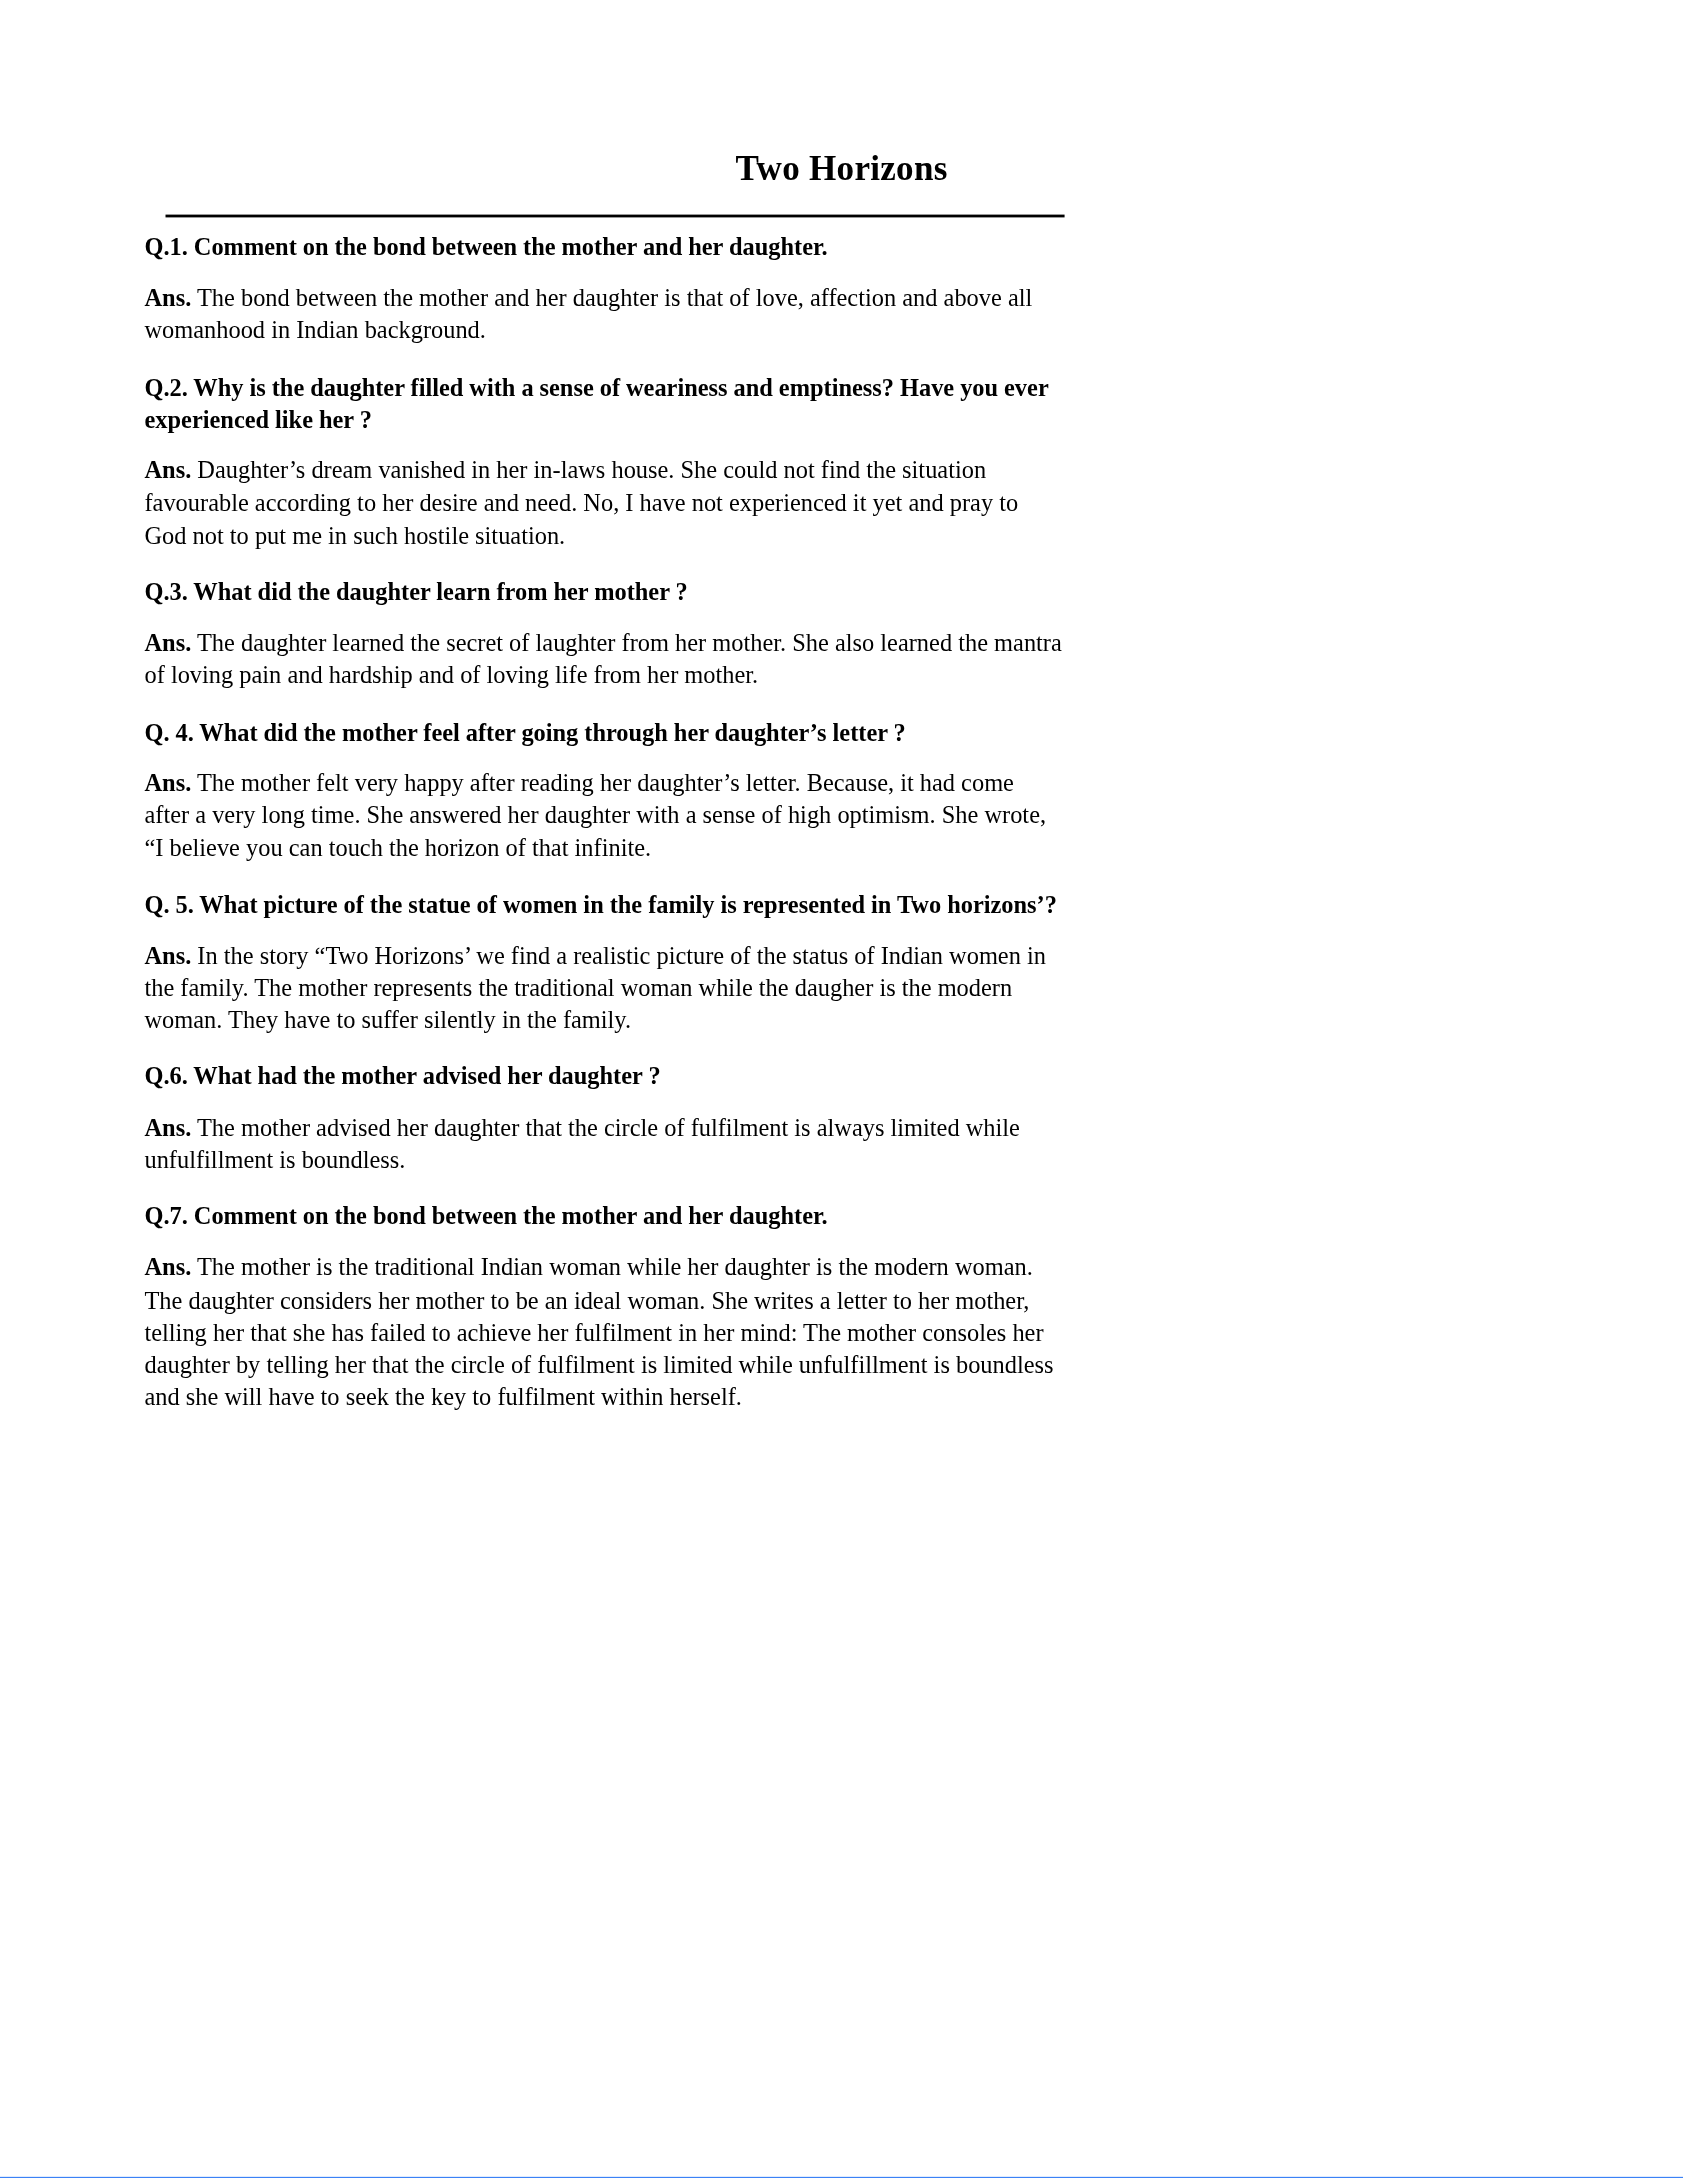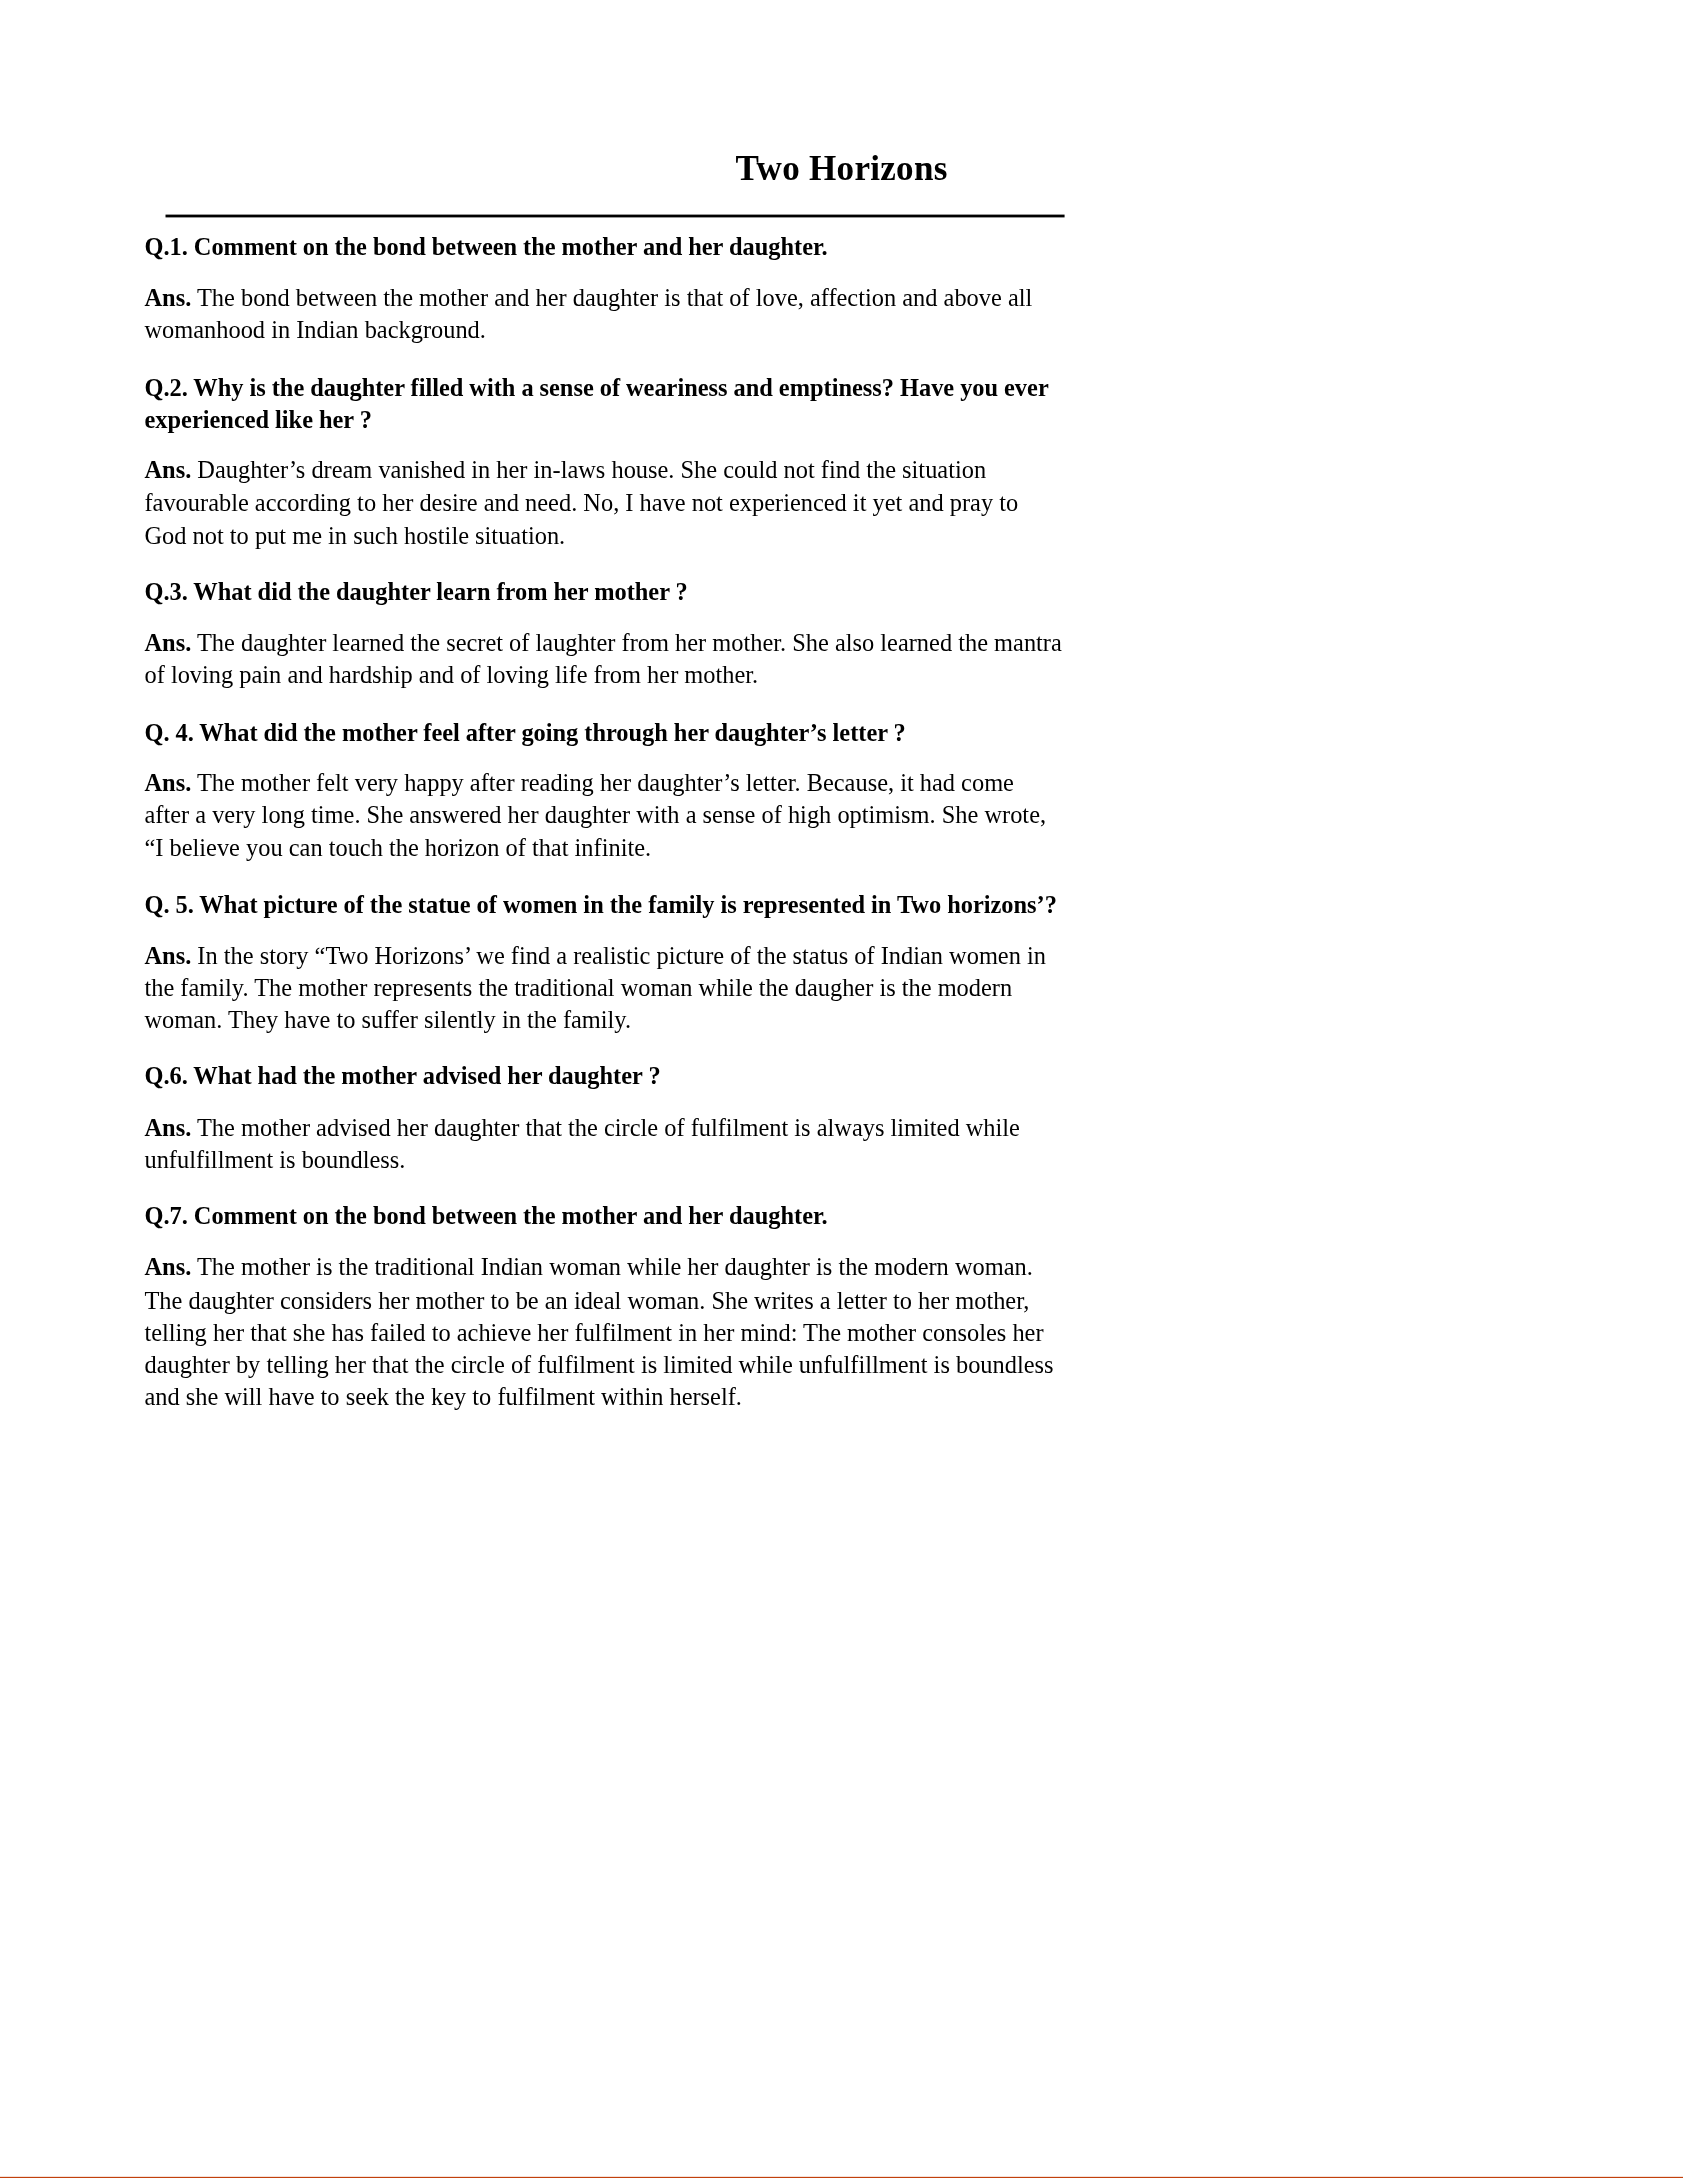"Two Horizons" .page { background: #c2410c -> #3b82f6 }
